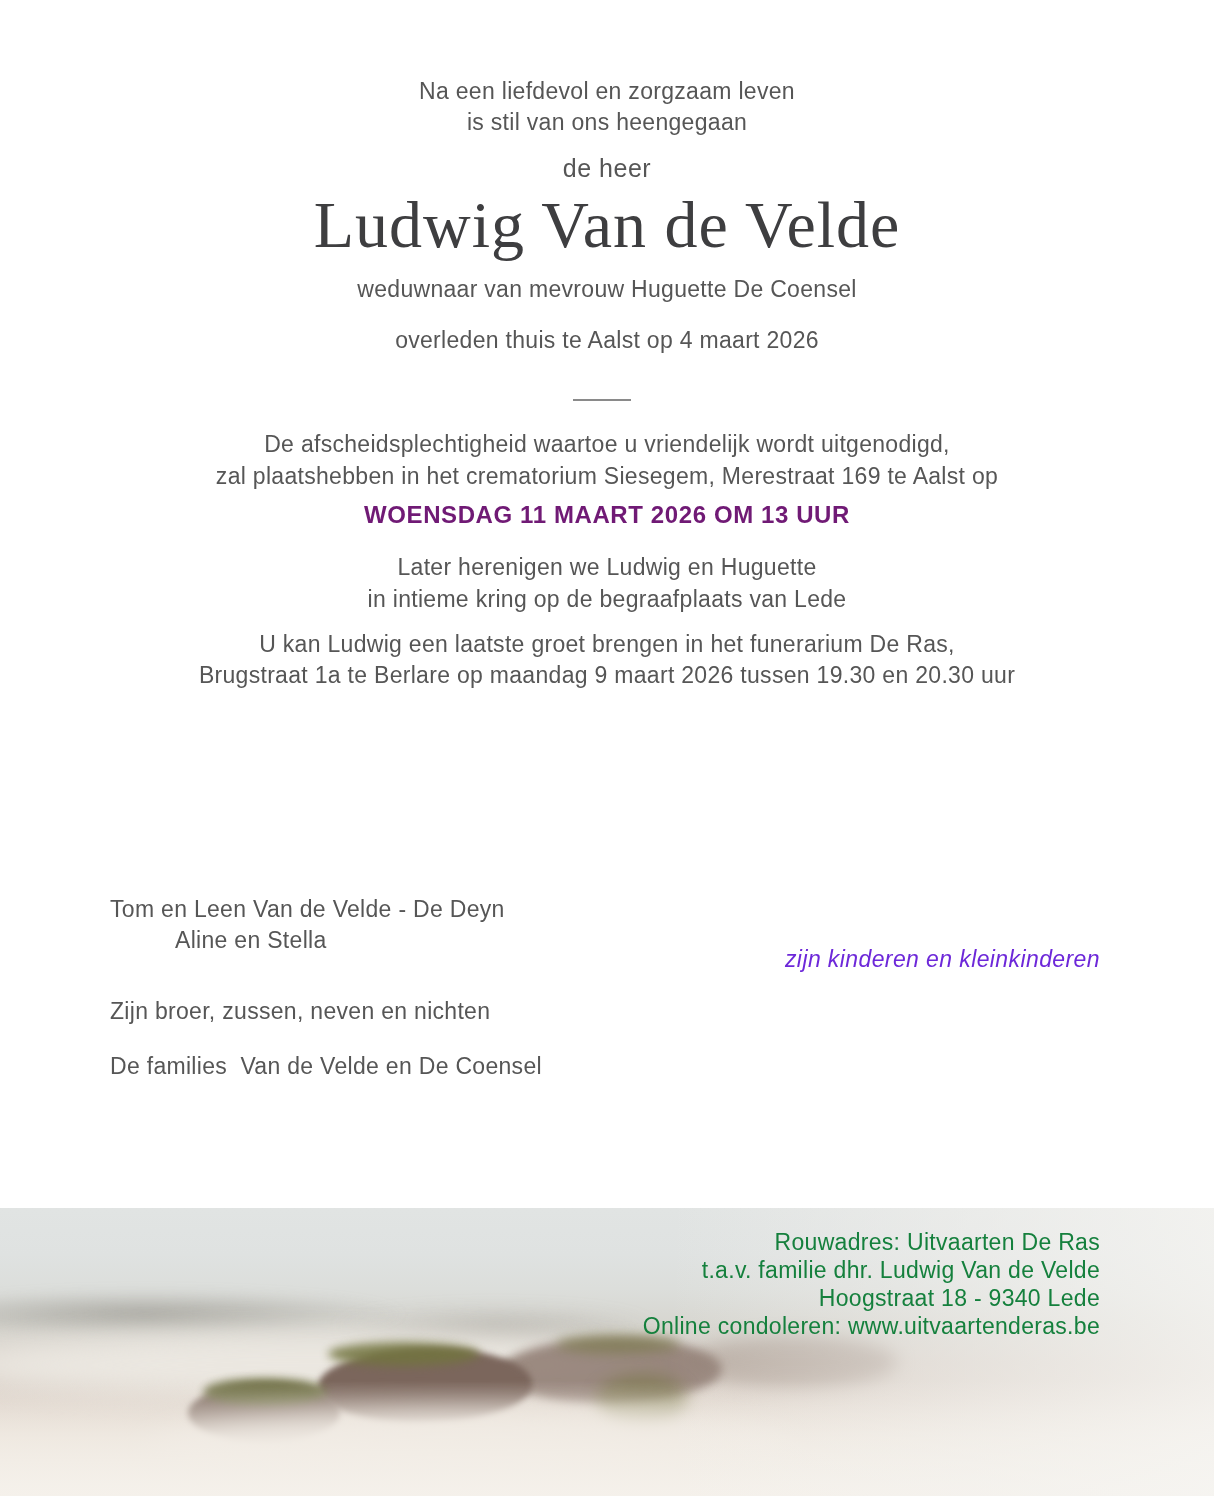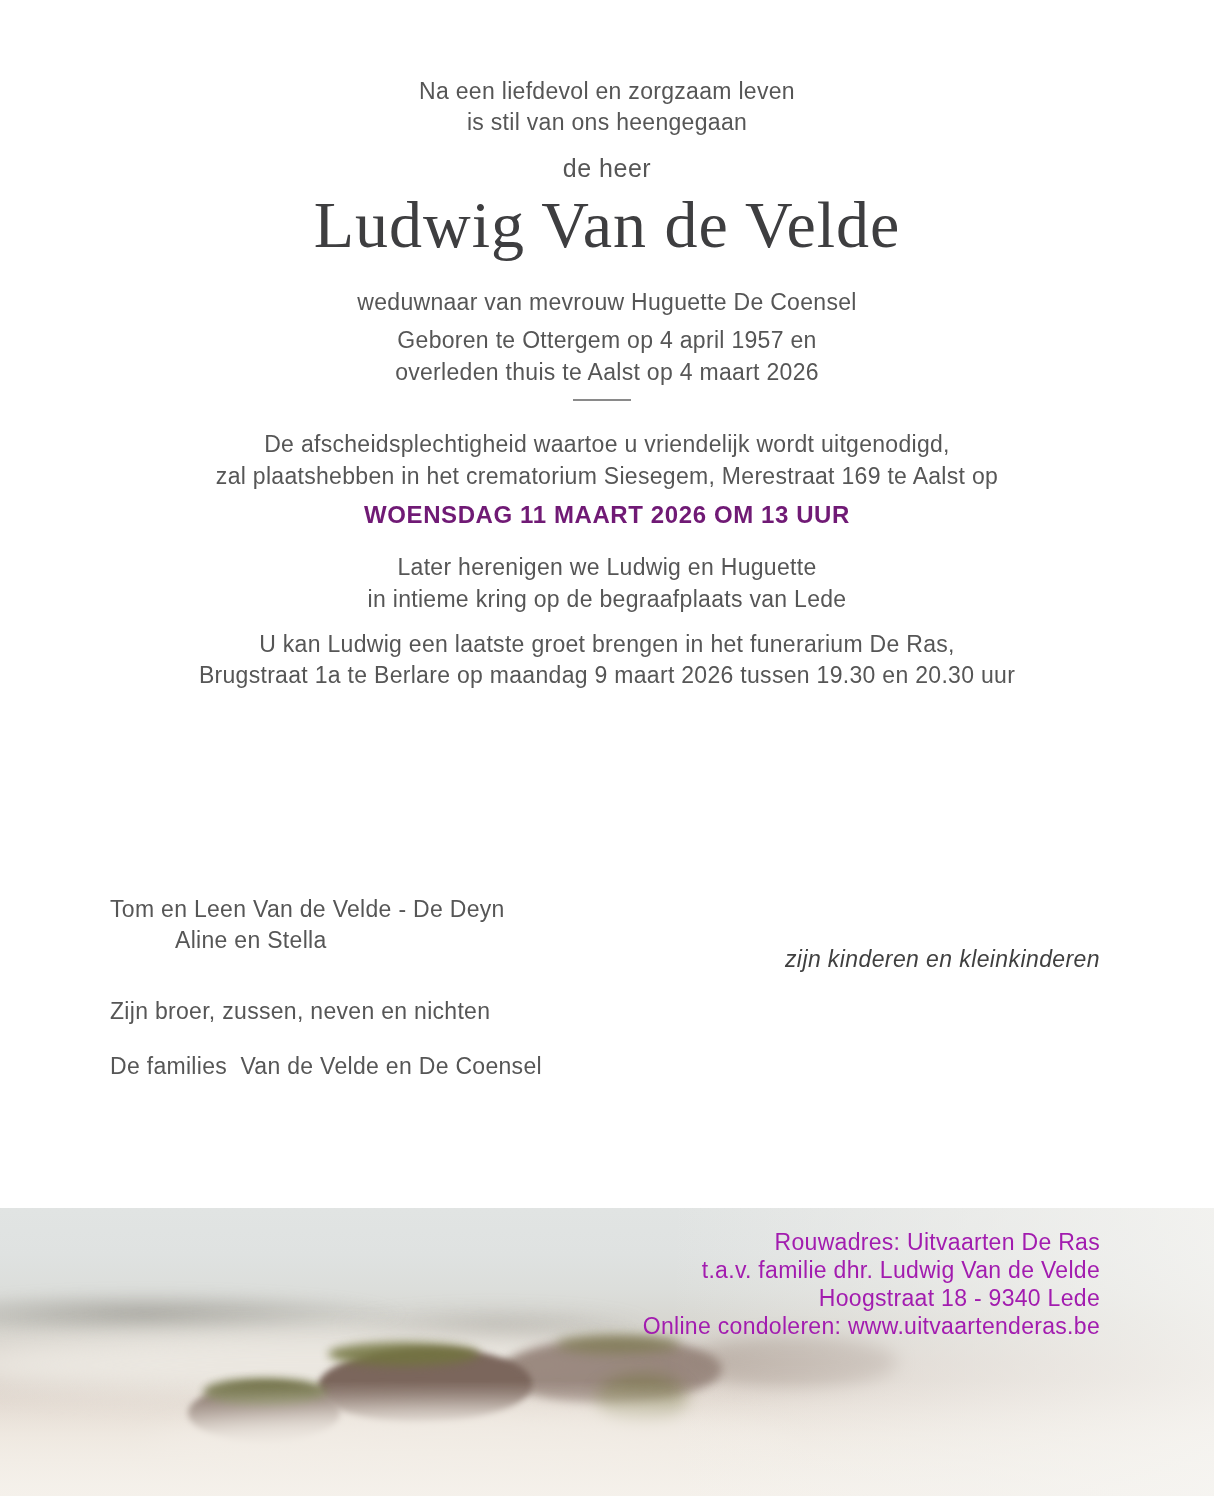"weduwnaar van mevrouw Huguette De" div.abs { top: 287px -> 274px }
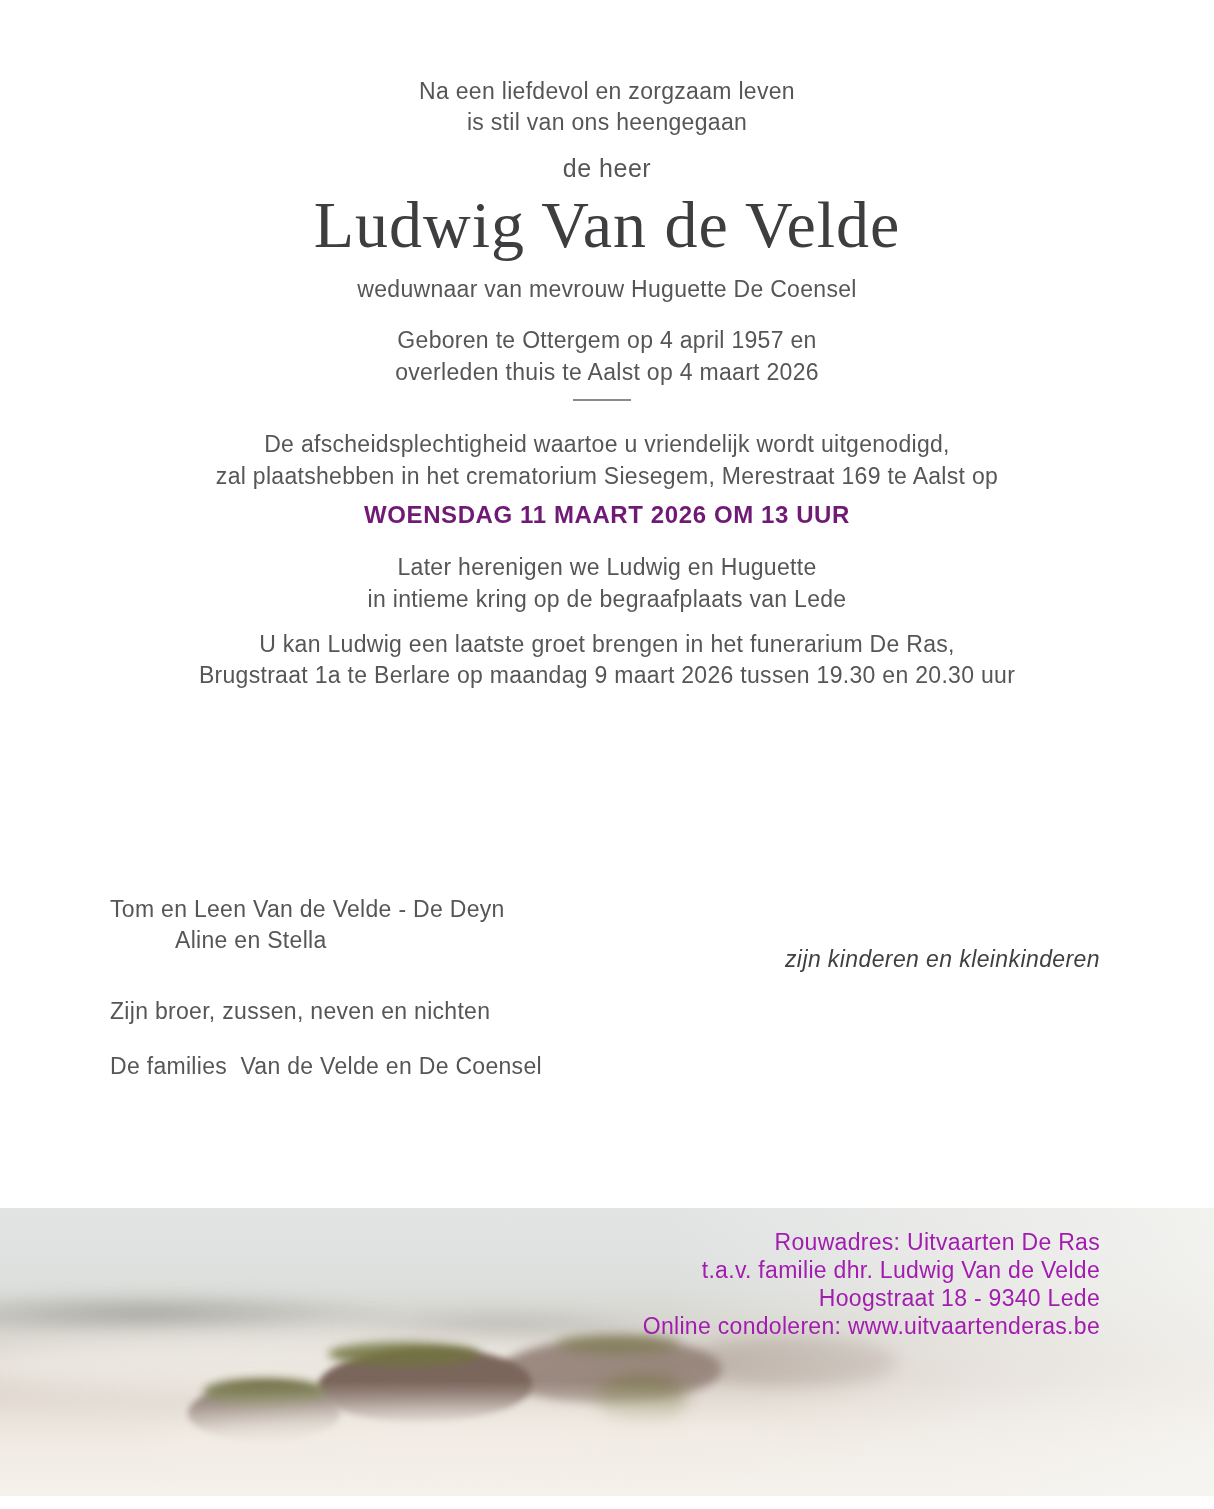"Geboren te Ottergem op 4" div.line2 { html: <div>Geboren te Ottergem op 4 april 1957 en</div> -> none }
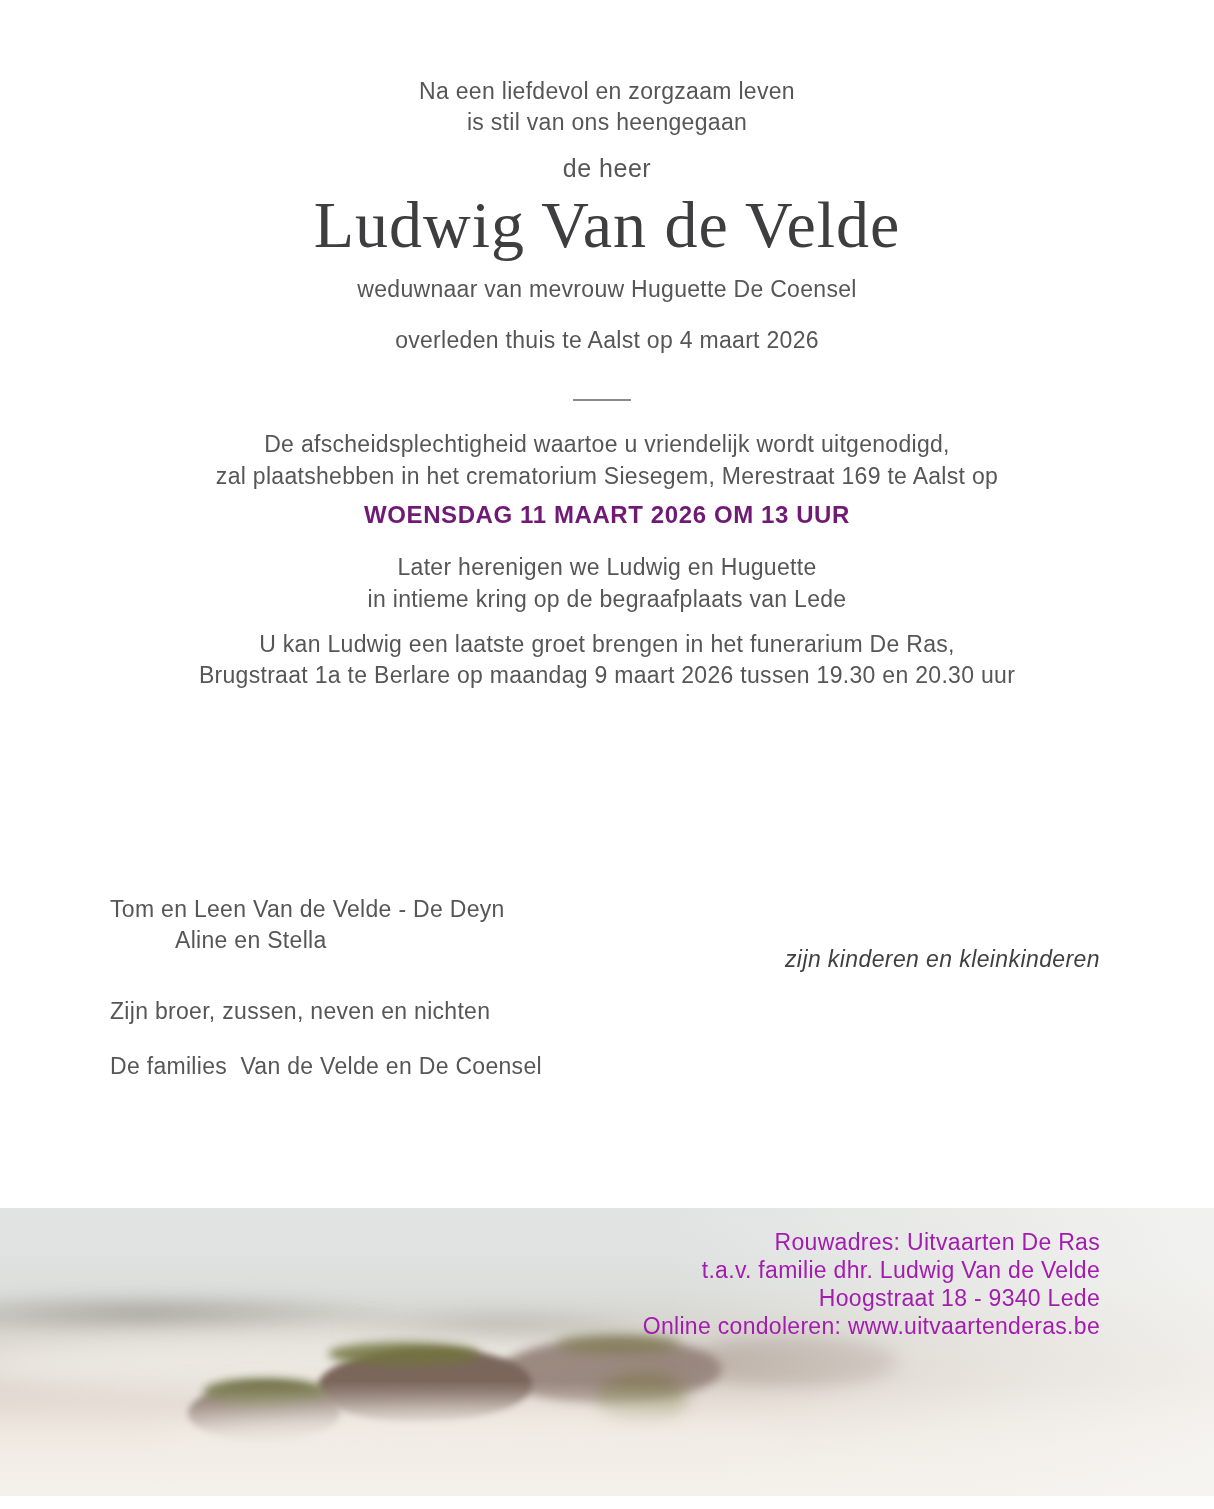"zijn kinderen en kleinkinderen" .italic-caption { color: #404040 -> #6d28d9 }
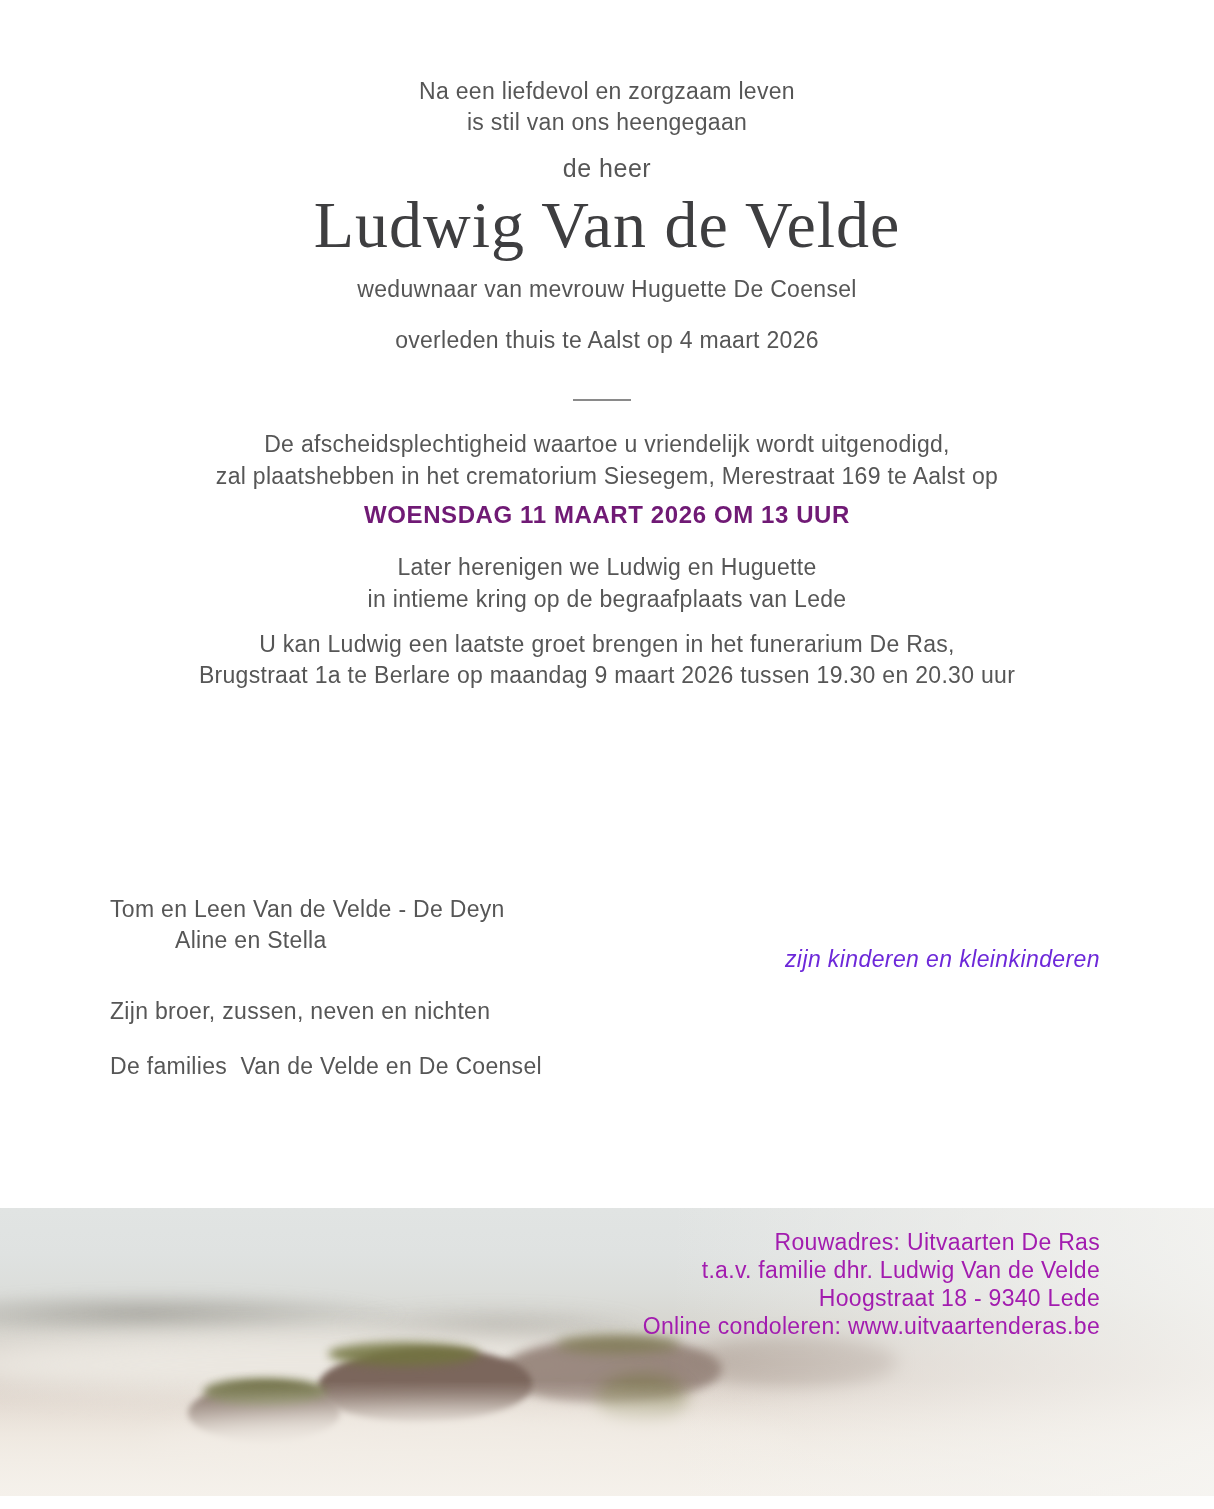"Rouwadres: Uitvaarten De Ras" .footer-address { color: #a21caf -> #15803d }
